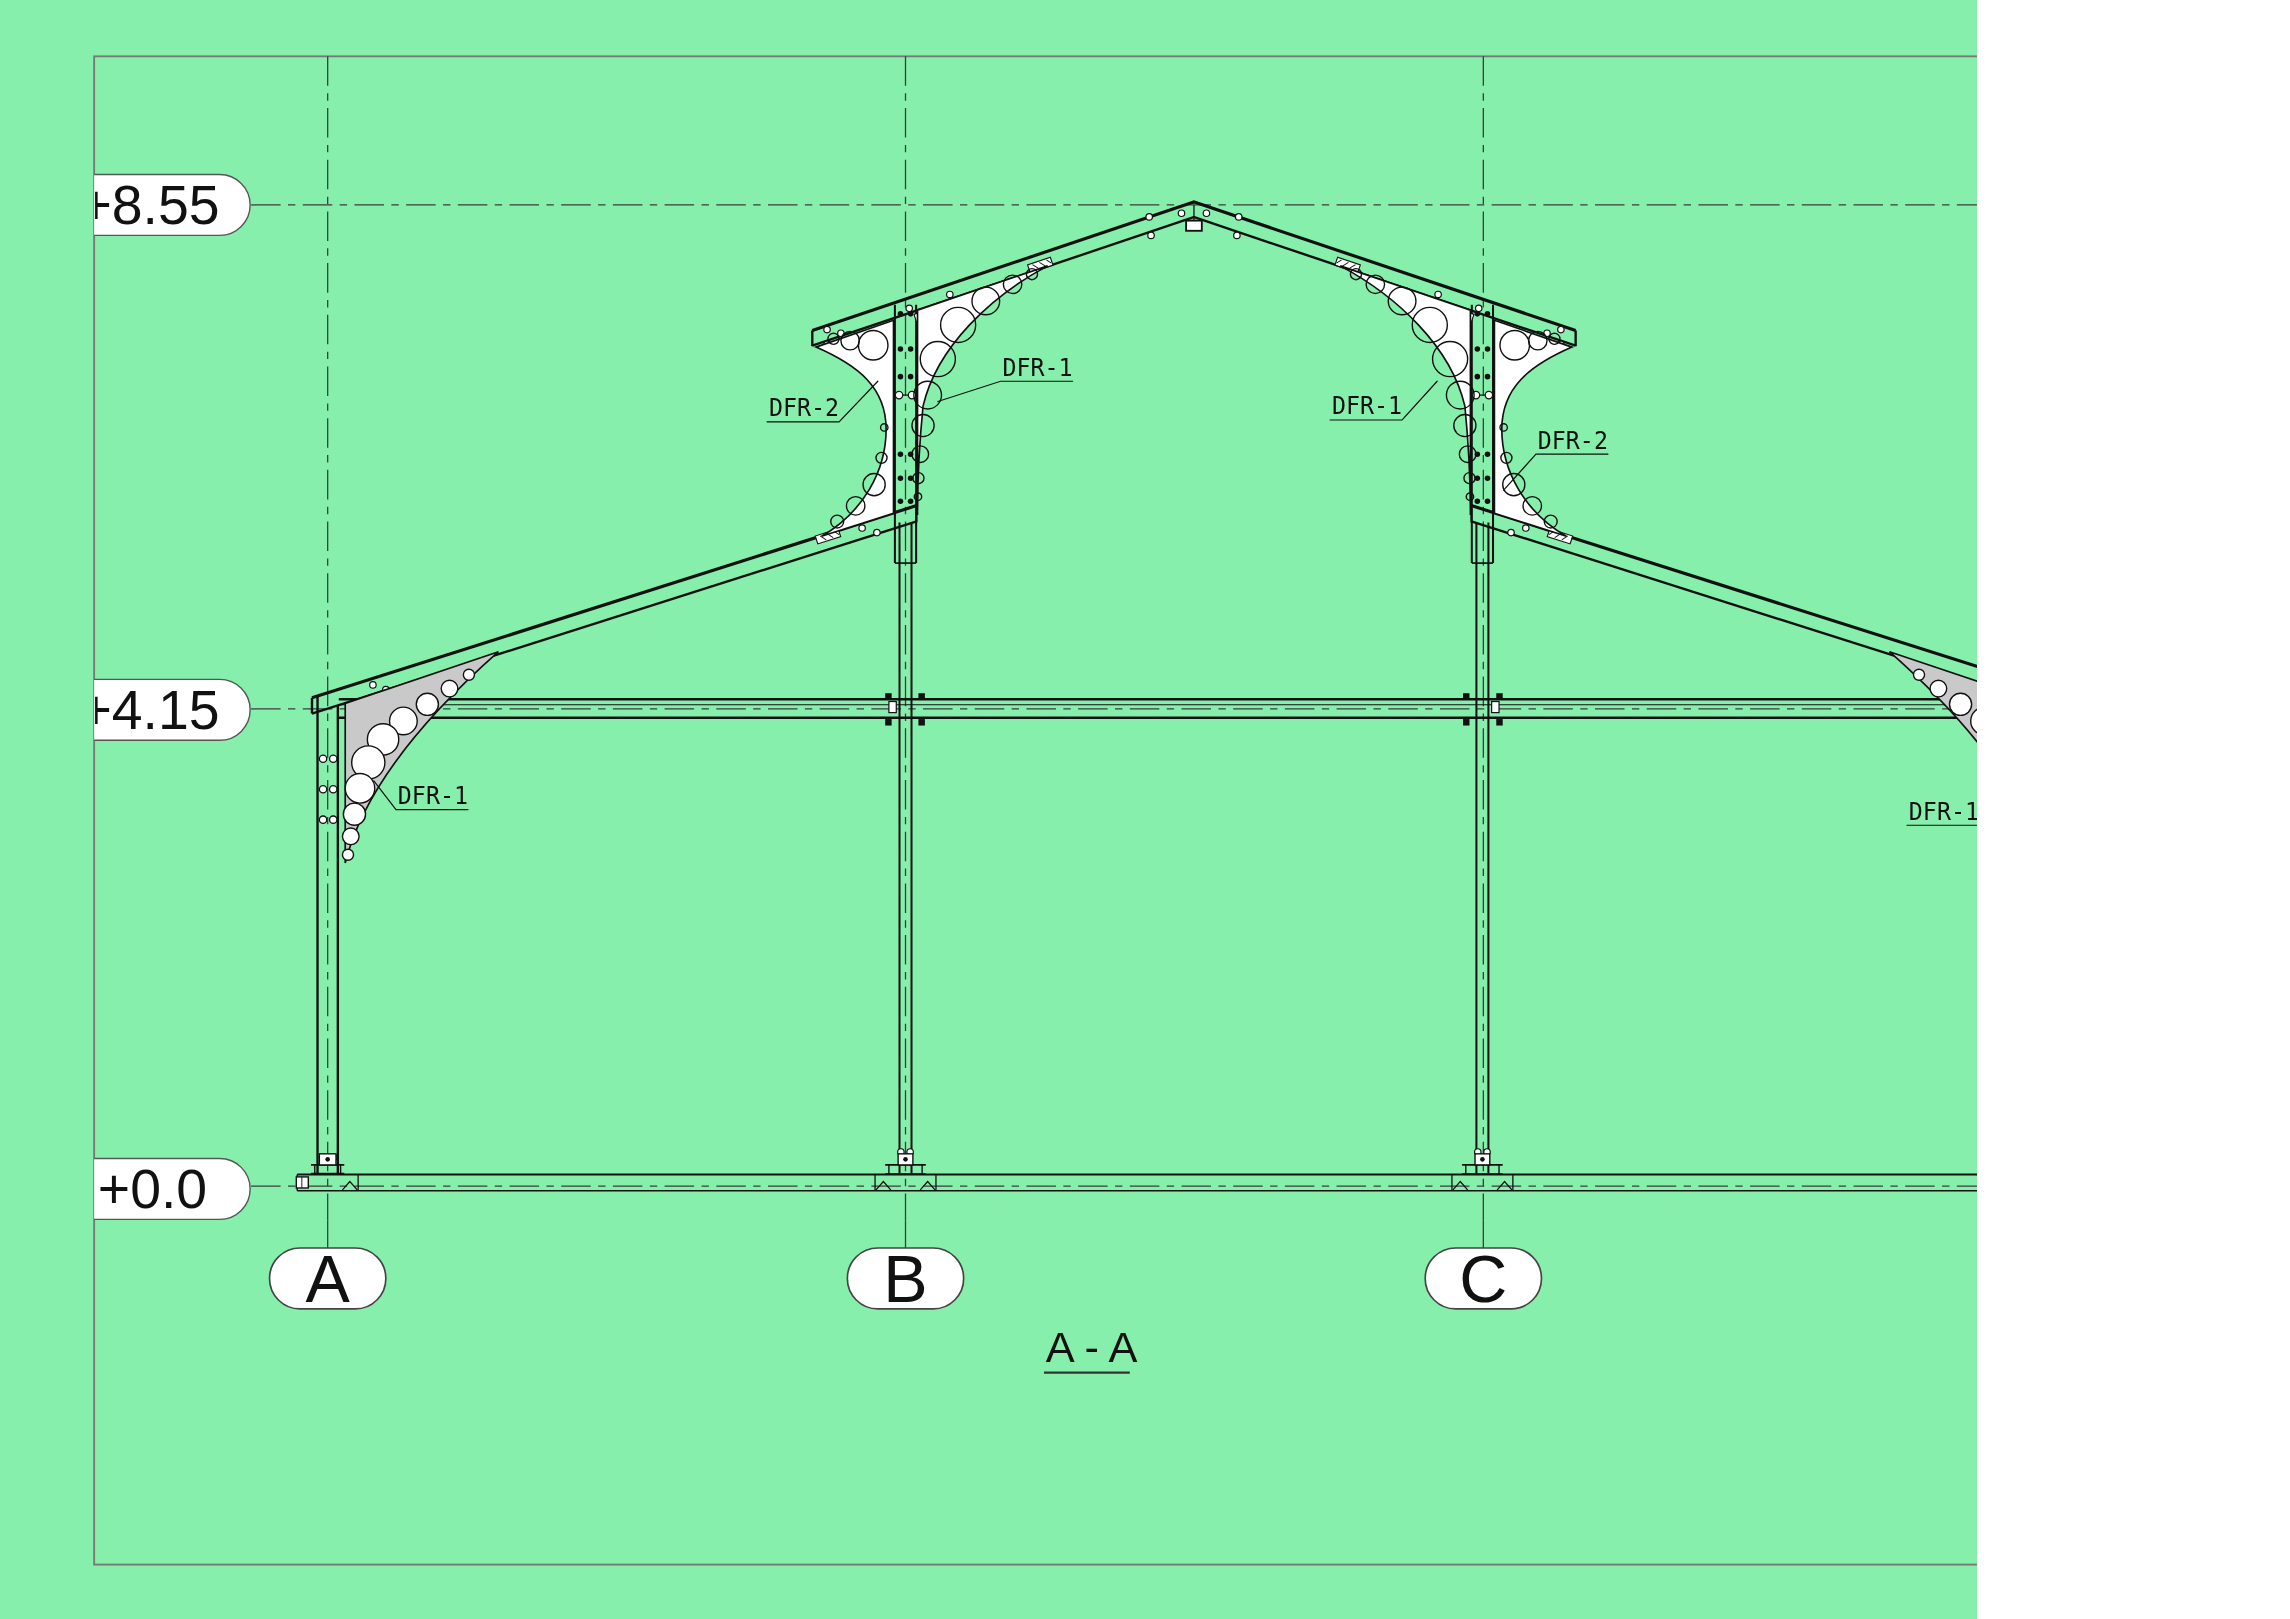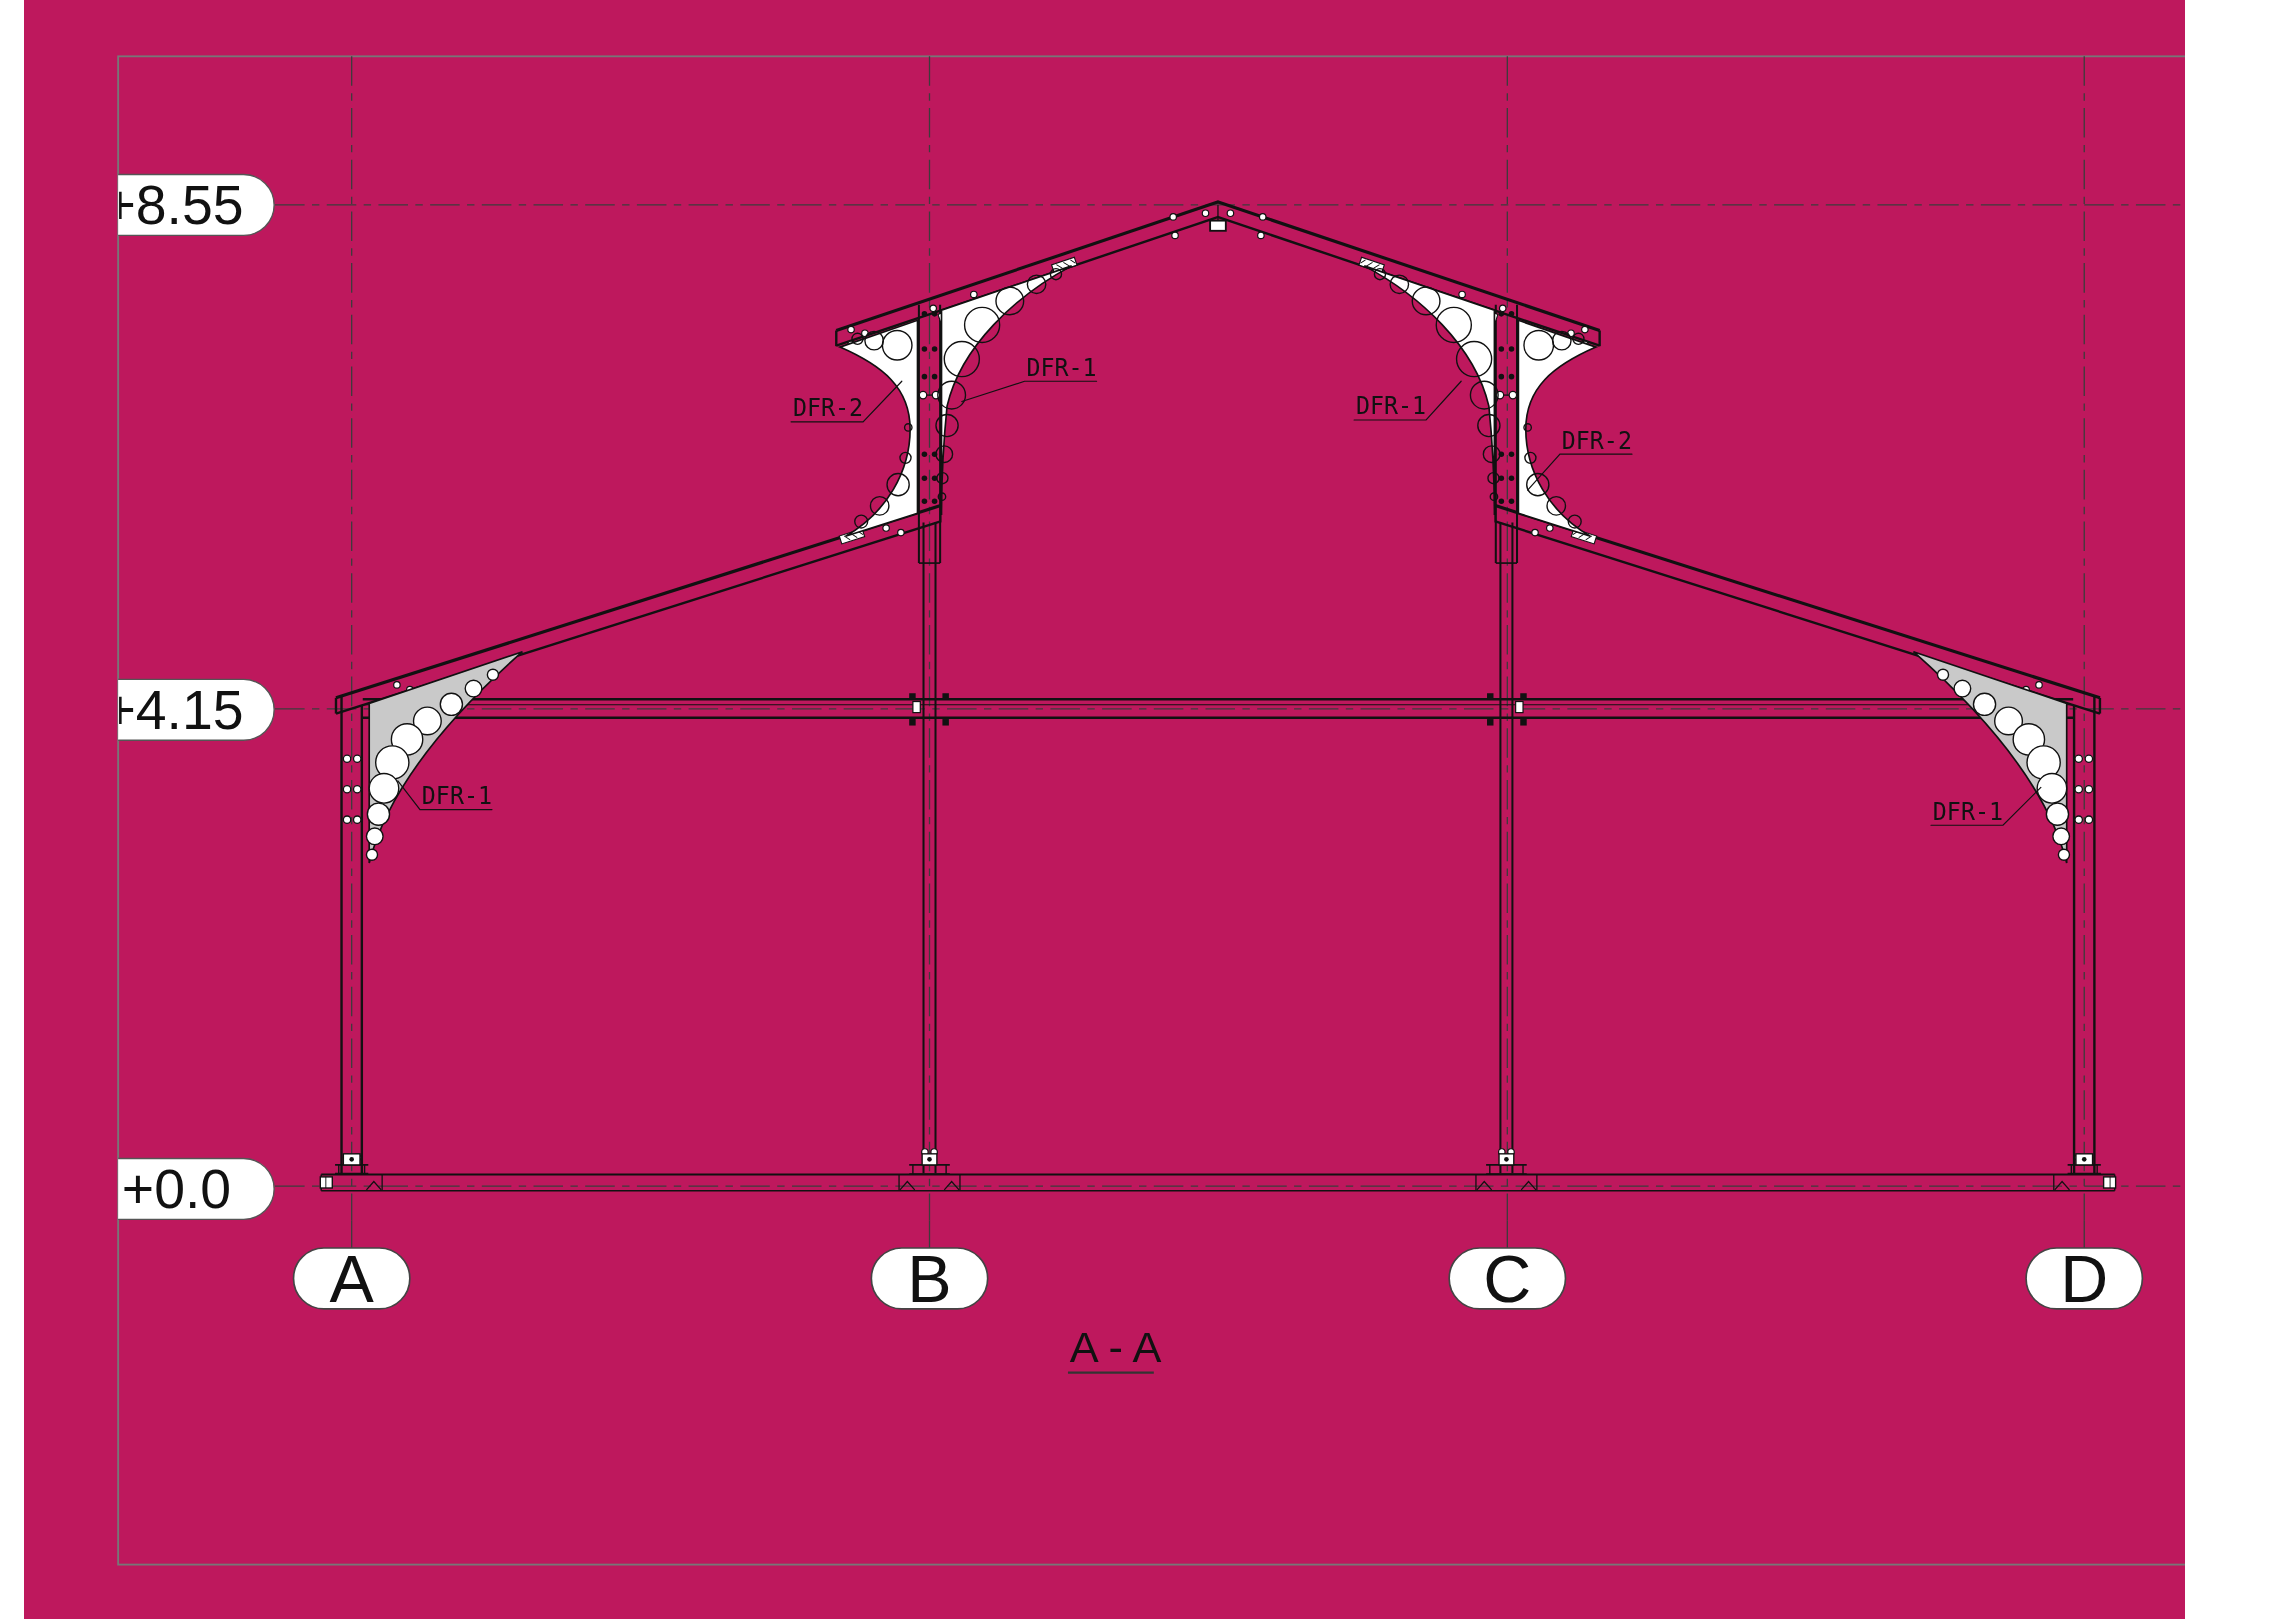"+8.55" .sheet { background: #be185d -> #86efac; margin-left: 24px -> none; width: 2161px -> 1977px }
